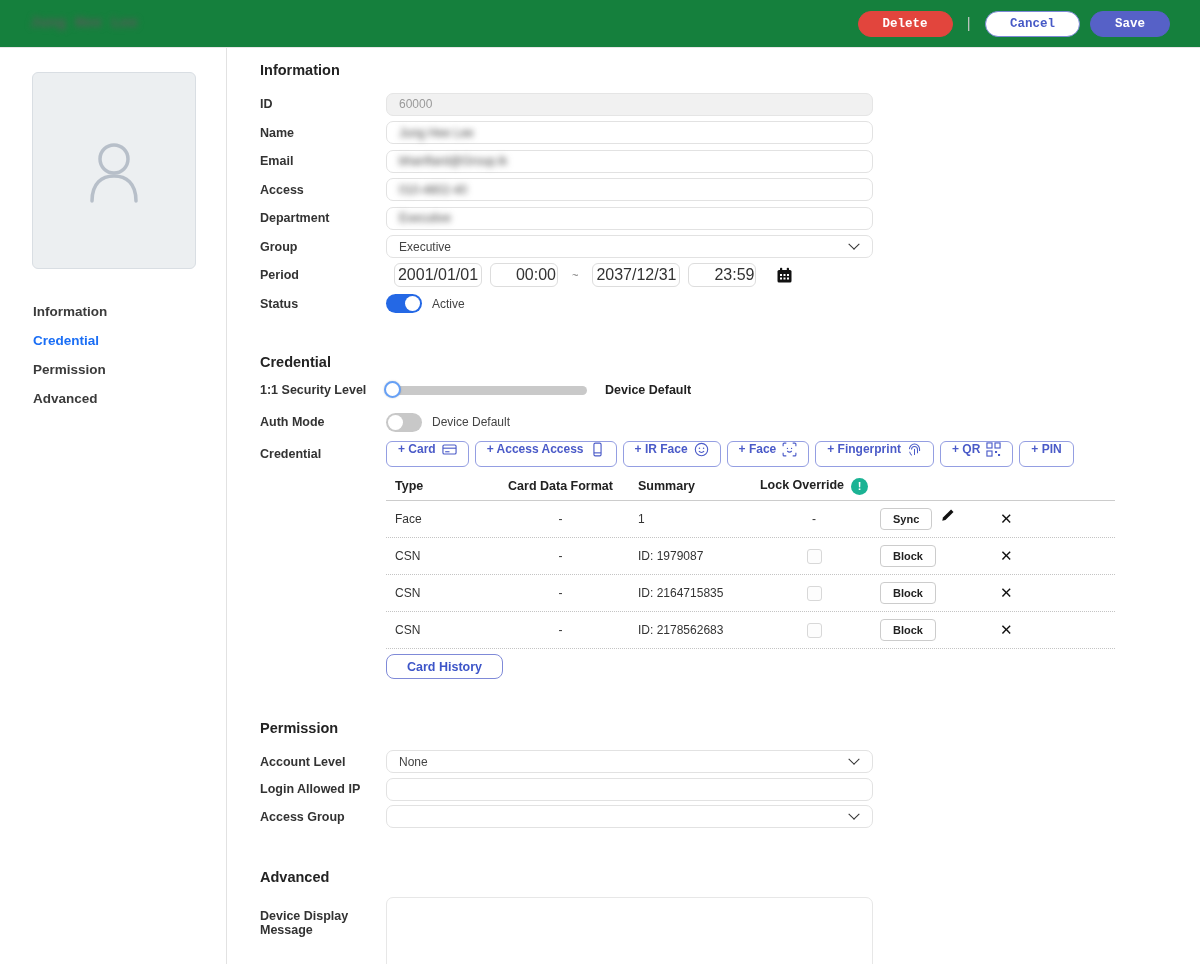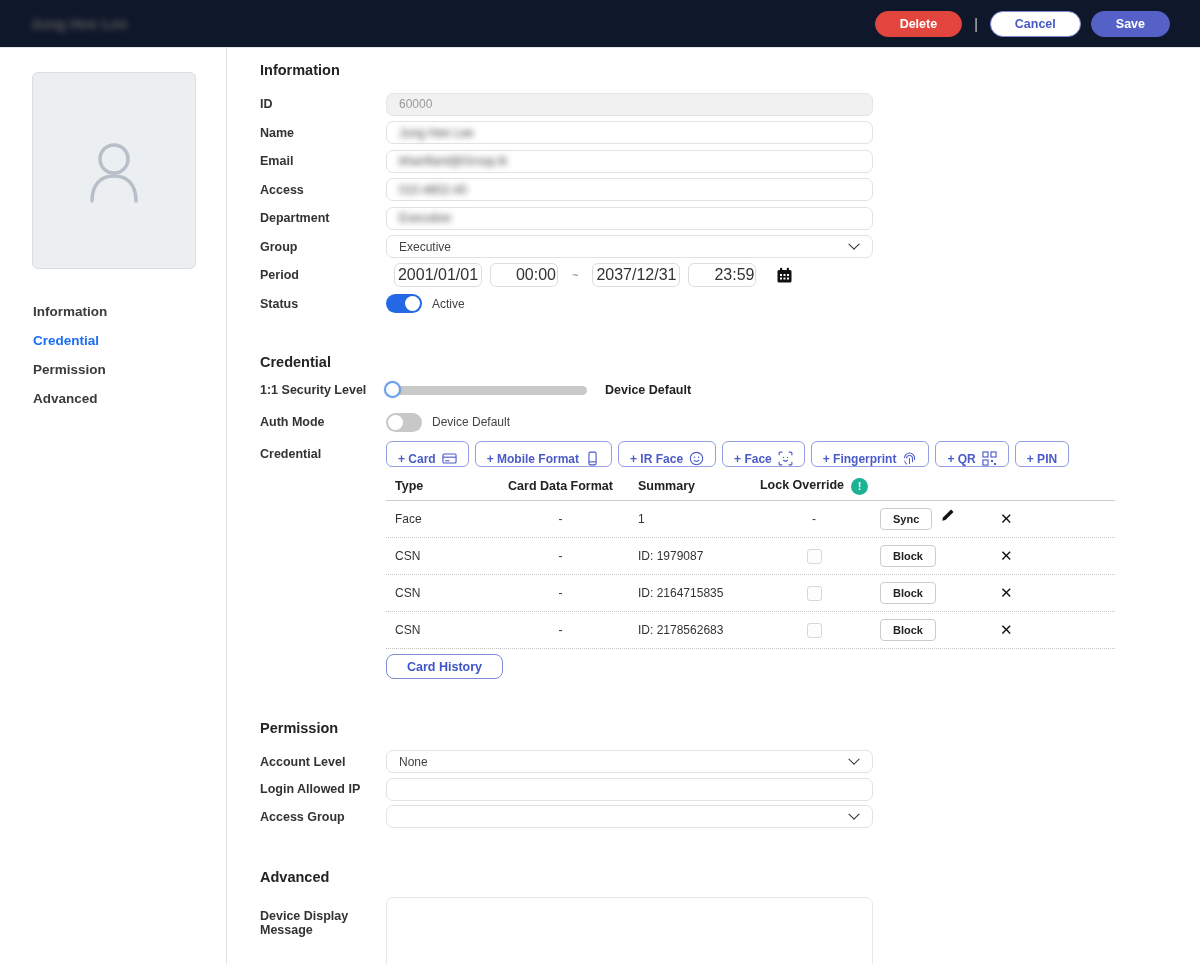"Delete" .topbar { background: #0f172a -> #15803d; font-family: none -> Liberation Mono, monospace }
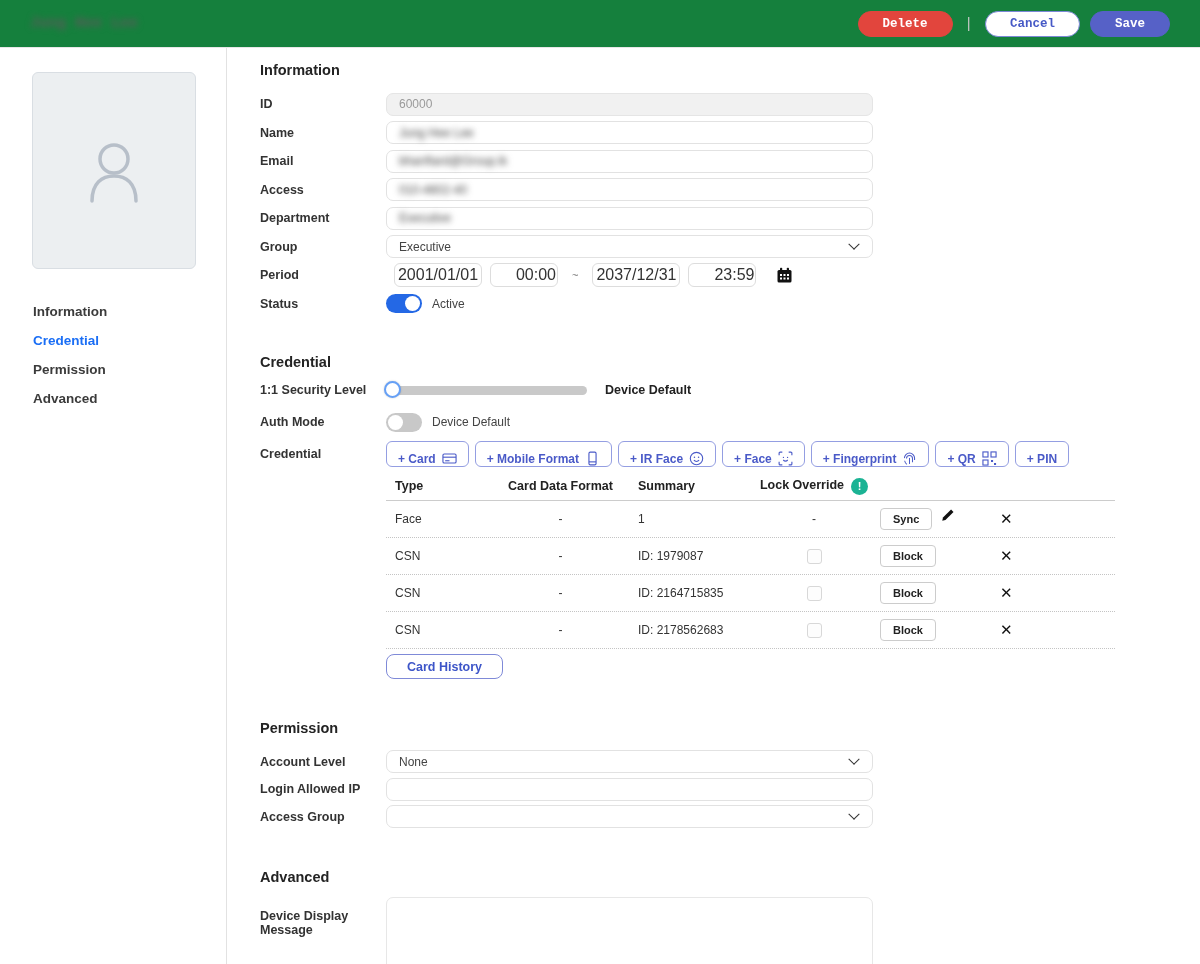"+ Card" .cred-btn { align-items: flex-end -> flex-start }
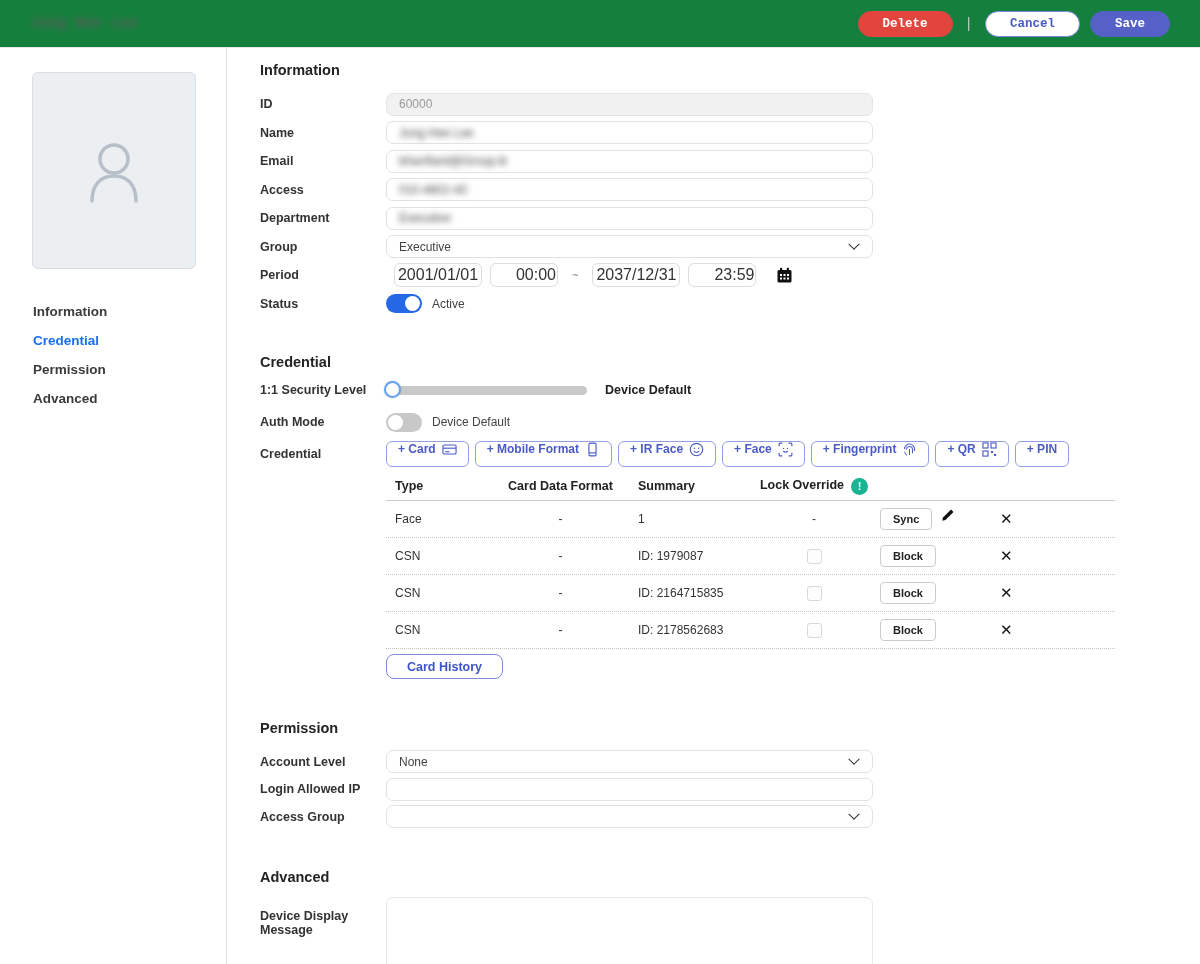"+ Mobile Format" span { text: Mobile Format -> Access Access }
